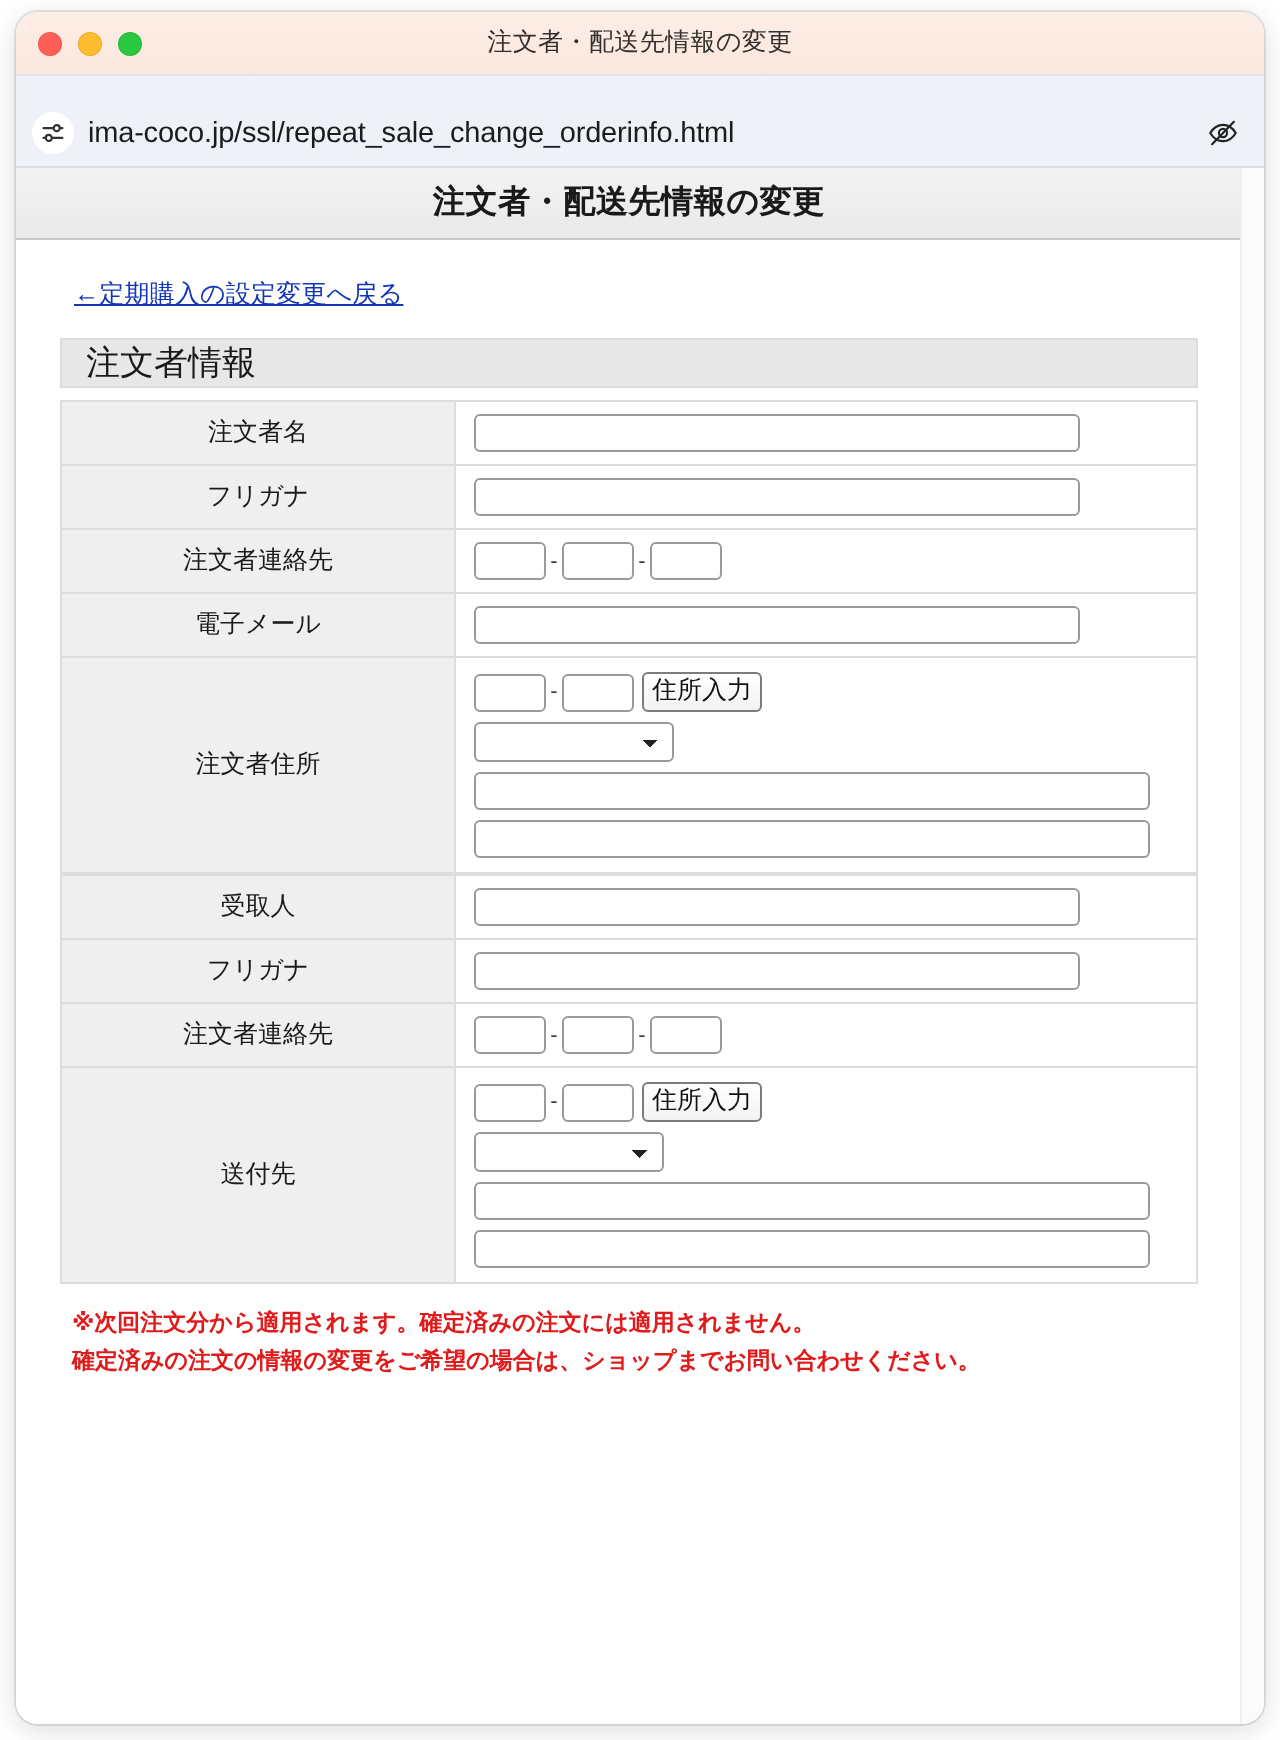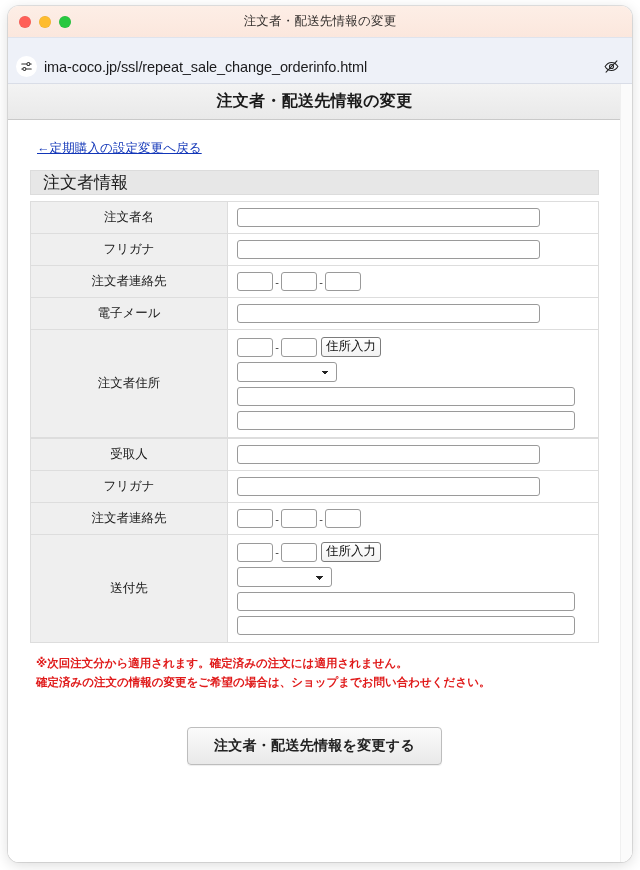"注文者・配送先情報を変更する" div.submit-wrap { html: <div> <button>注文者・配送先情報を変更する</button> </div> -> none }
